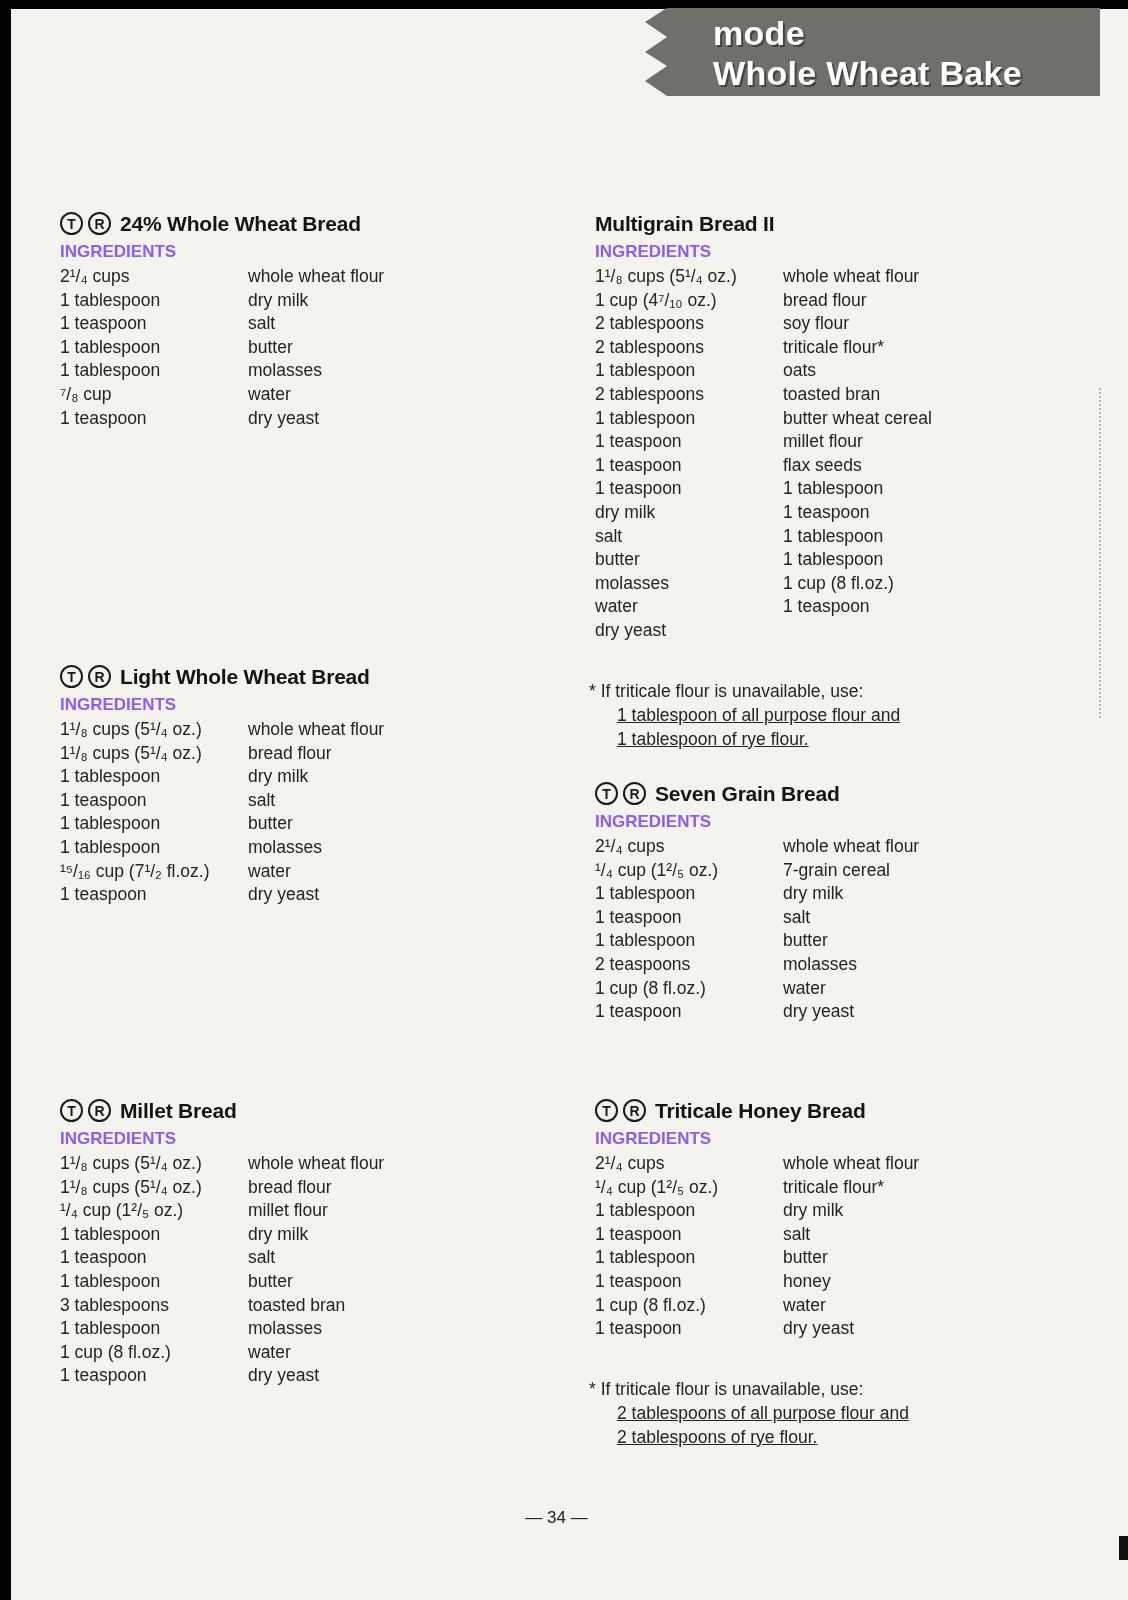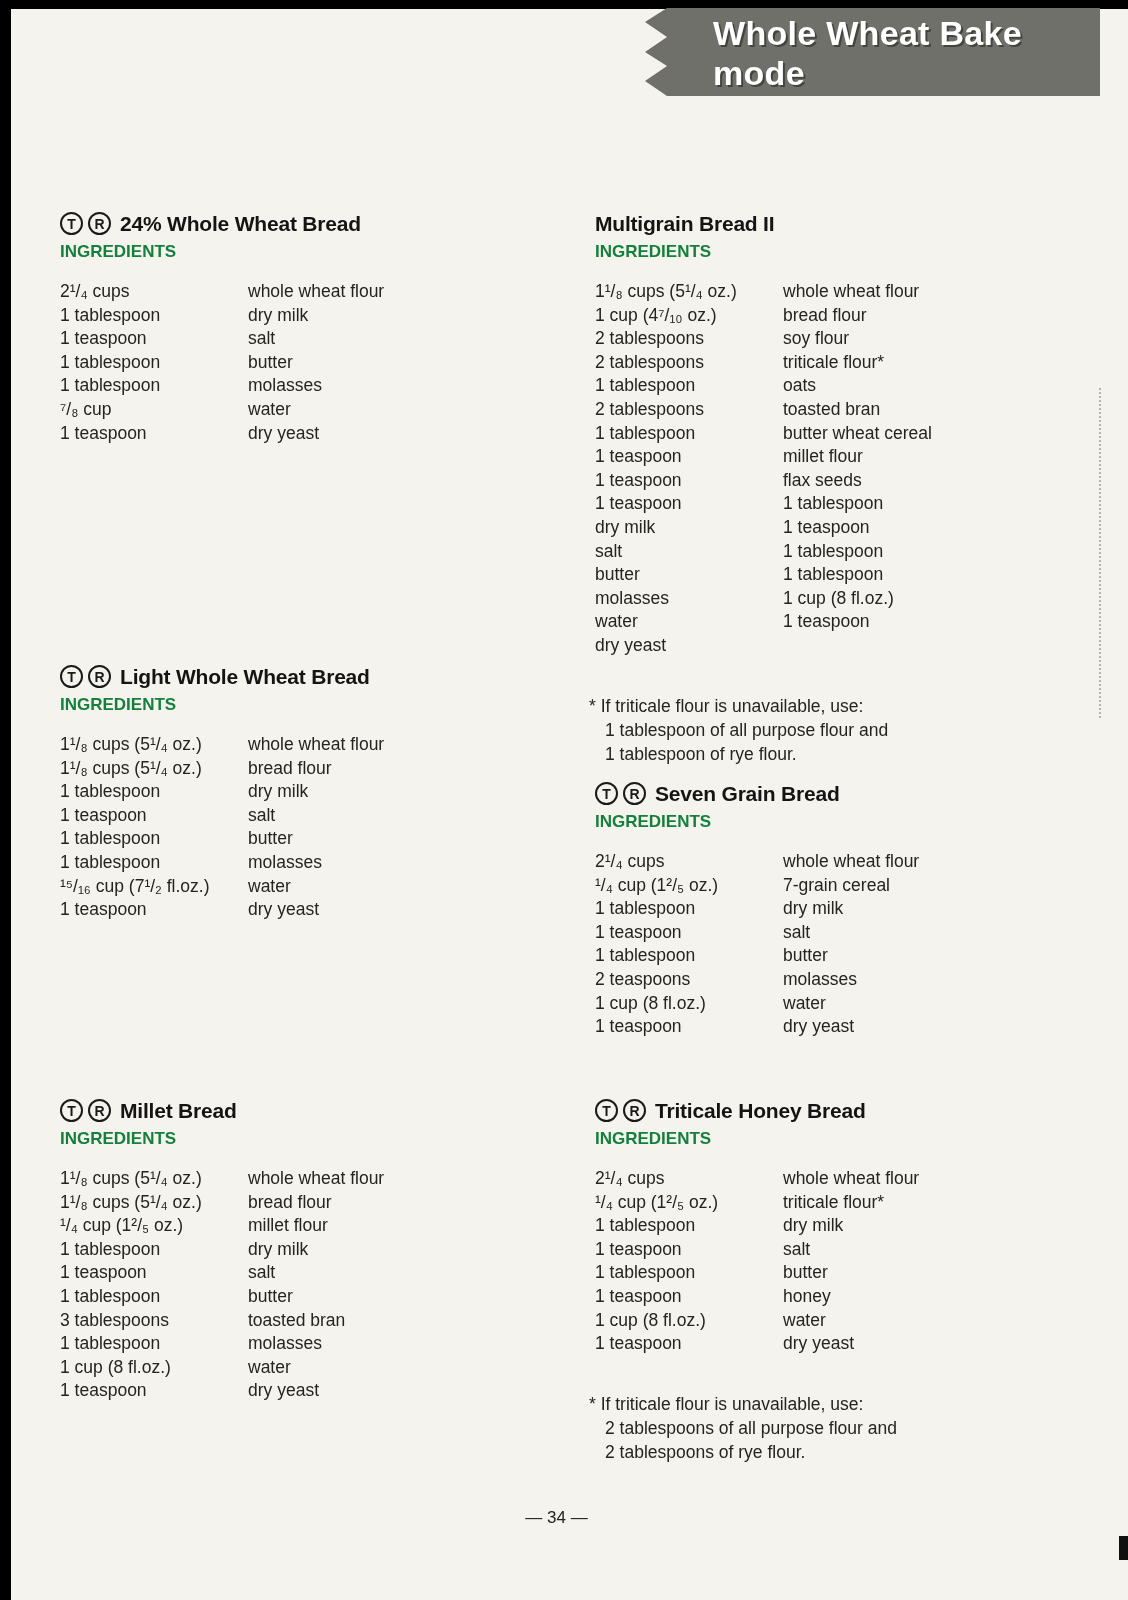"Whole Wheat Bake" div { order: before "mode" -> after "mode" }
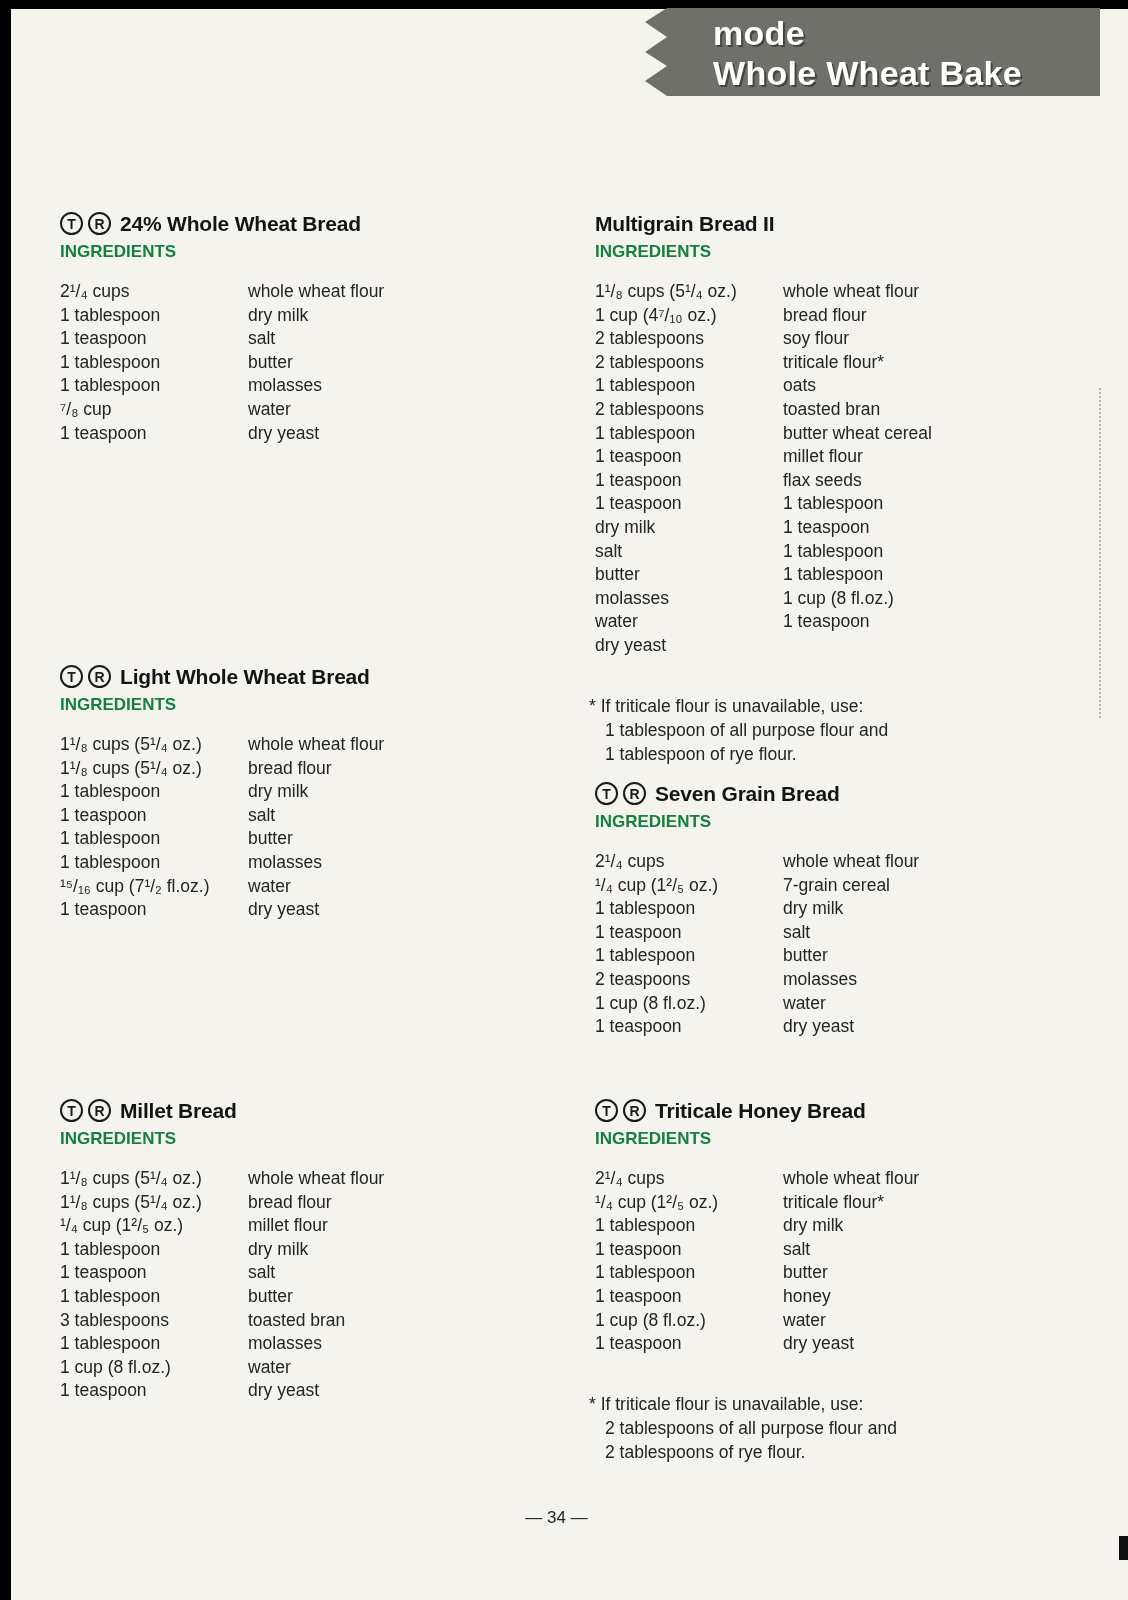"INGREDIENTS" .ing-label { color: #15803d -> #8b5cf6 }
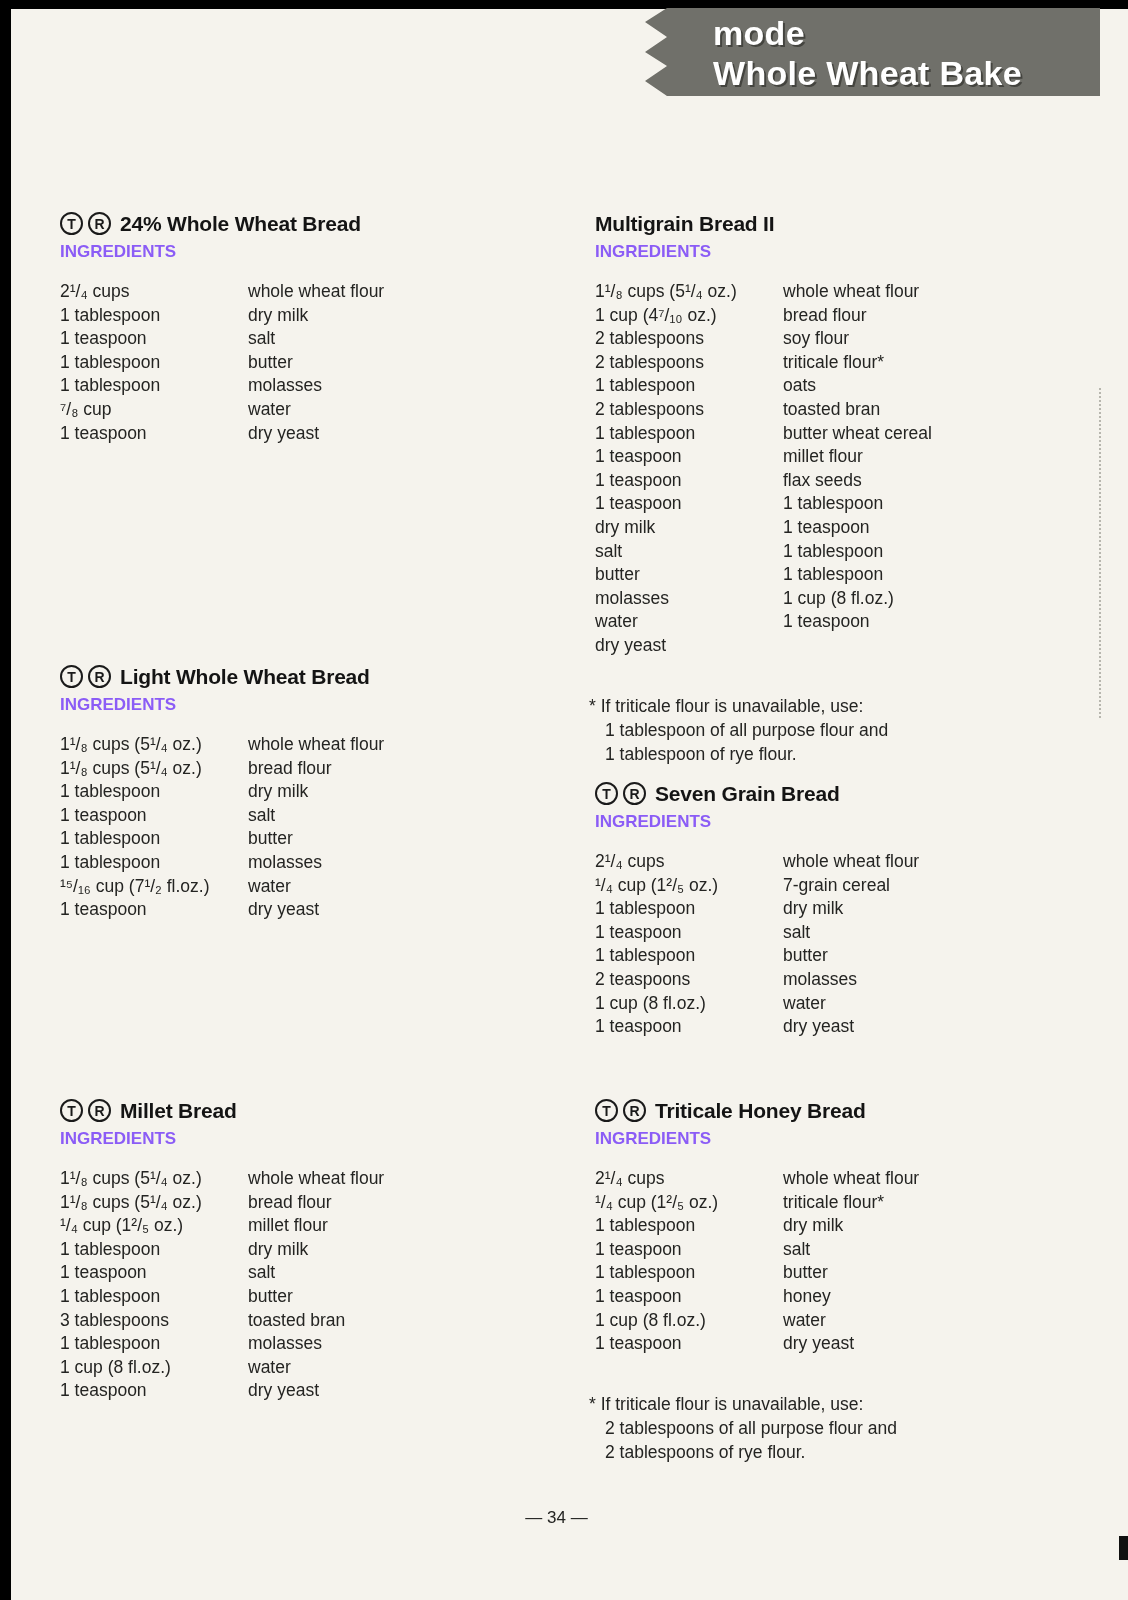"2¹/₄ cups" .ing-grid { margin-top: 18px -> 3px }
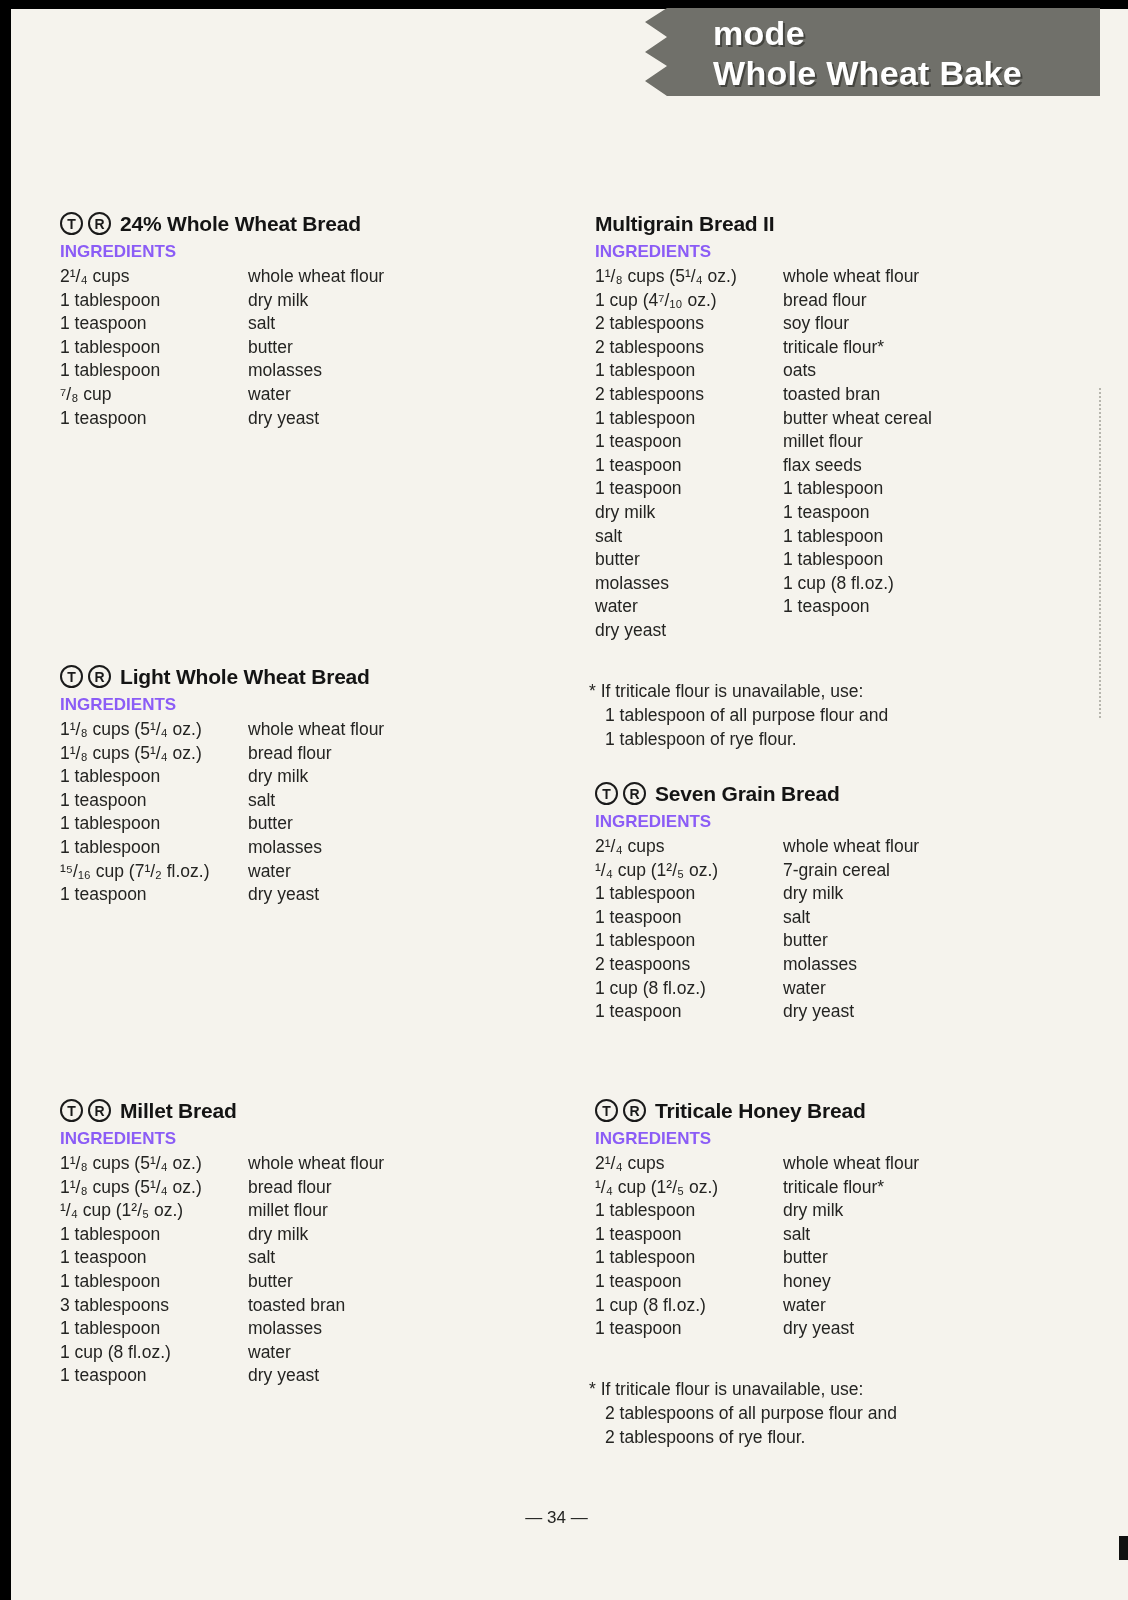"1 tablespoon of all purpose" .fn-cont { margin-left: 10px -> 22px; text-decoration: none -> underline }
